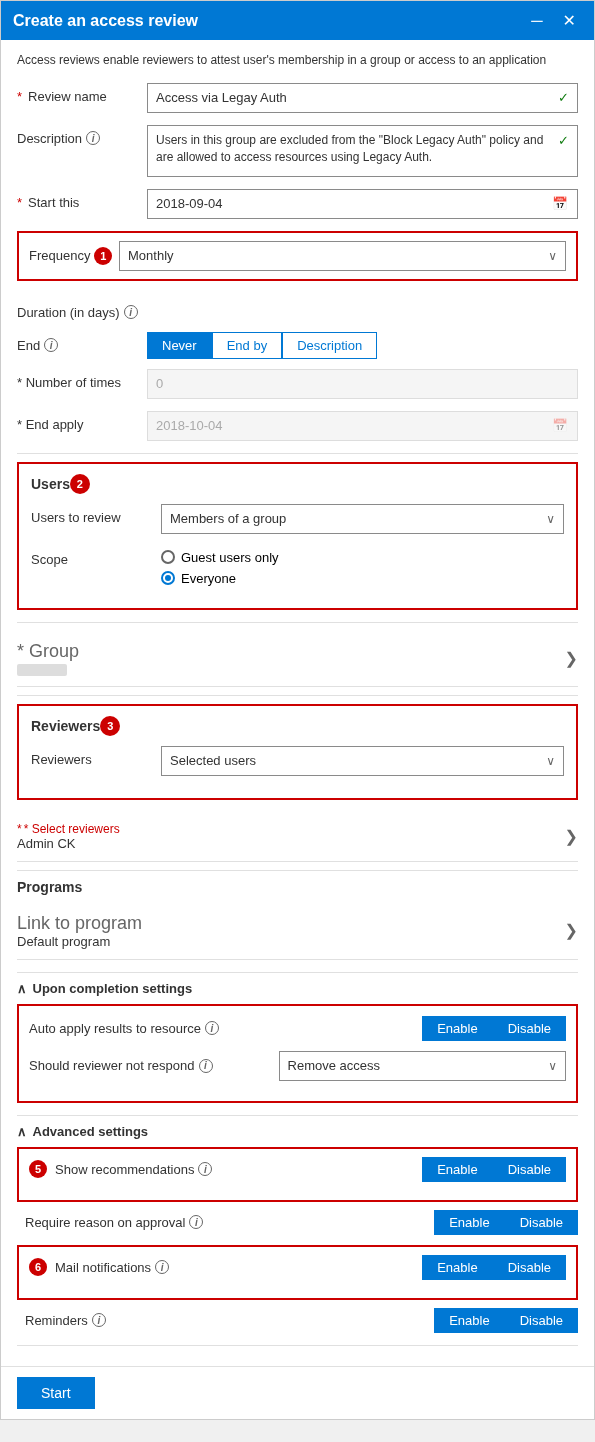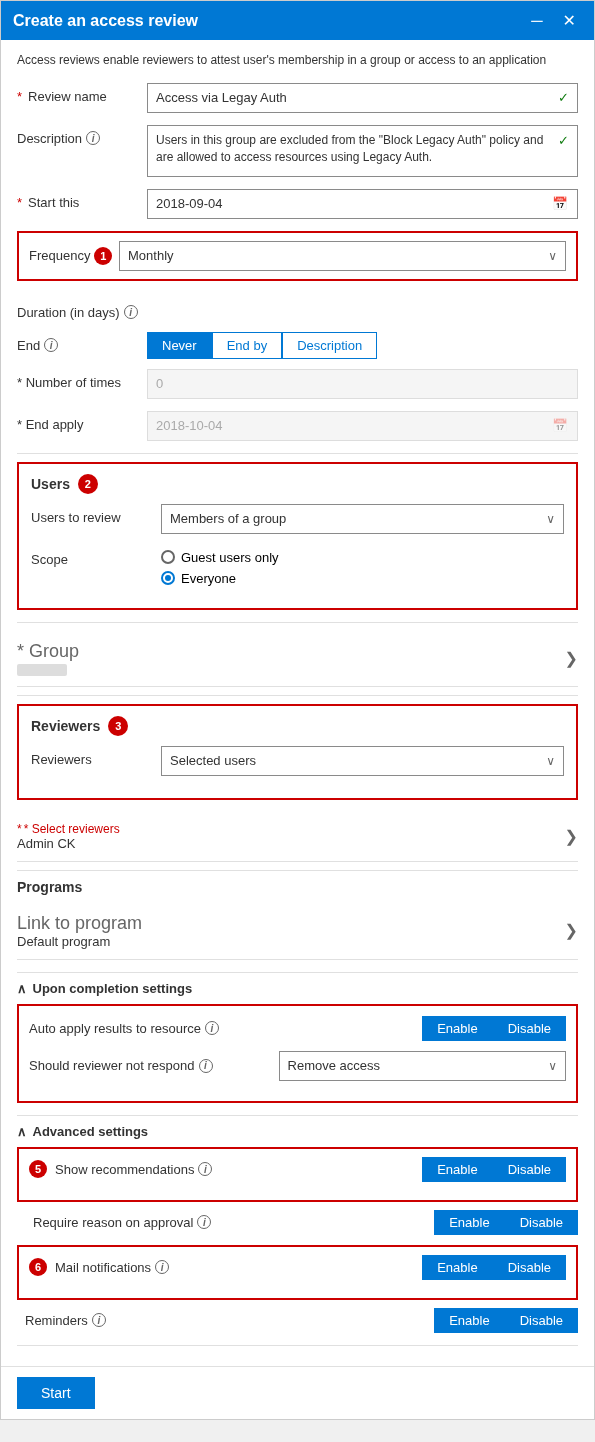"Users" .users-header { gap: 8px -> 0 }
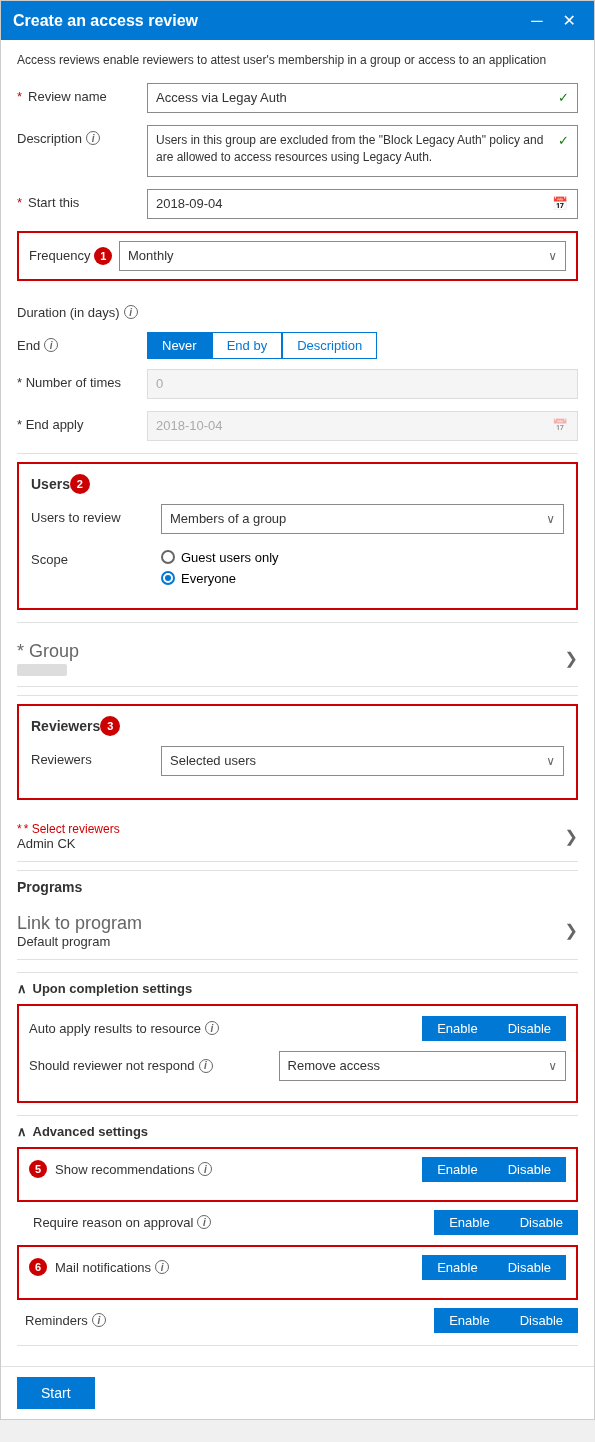"Require reason on approval" div.setting-row { margin-left: 16px -> 8px }
